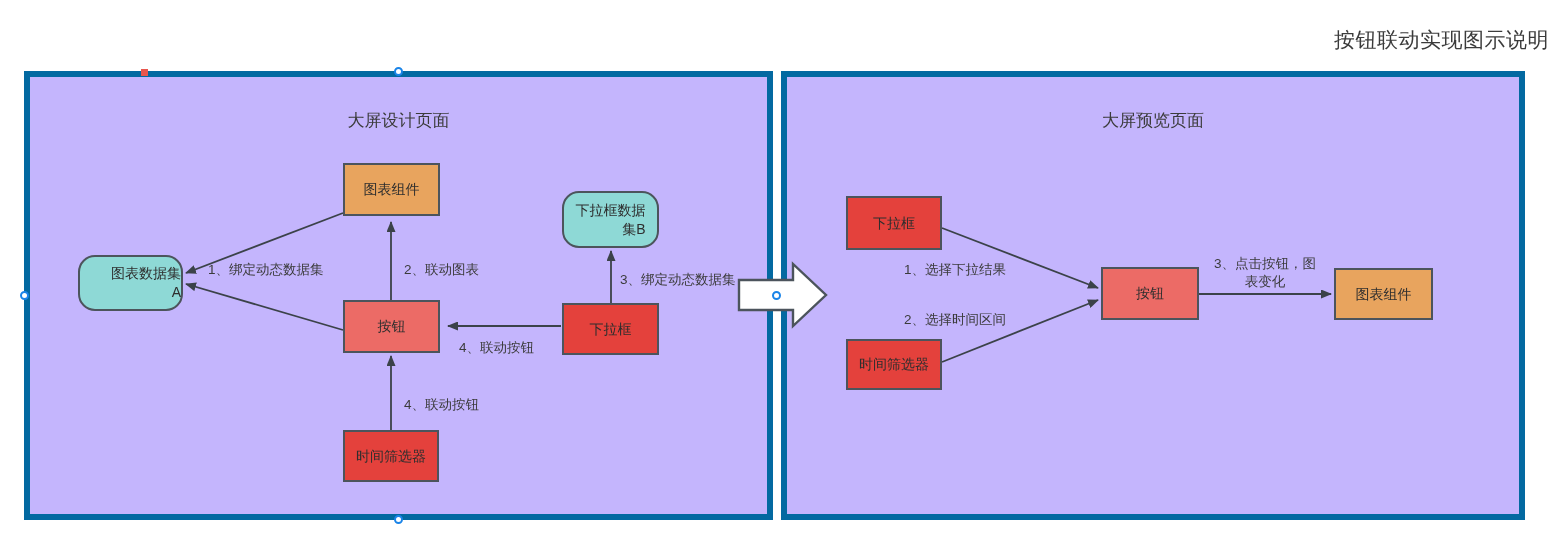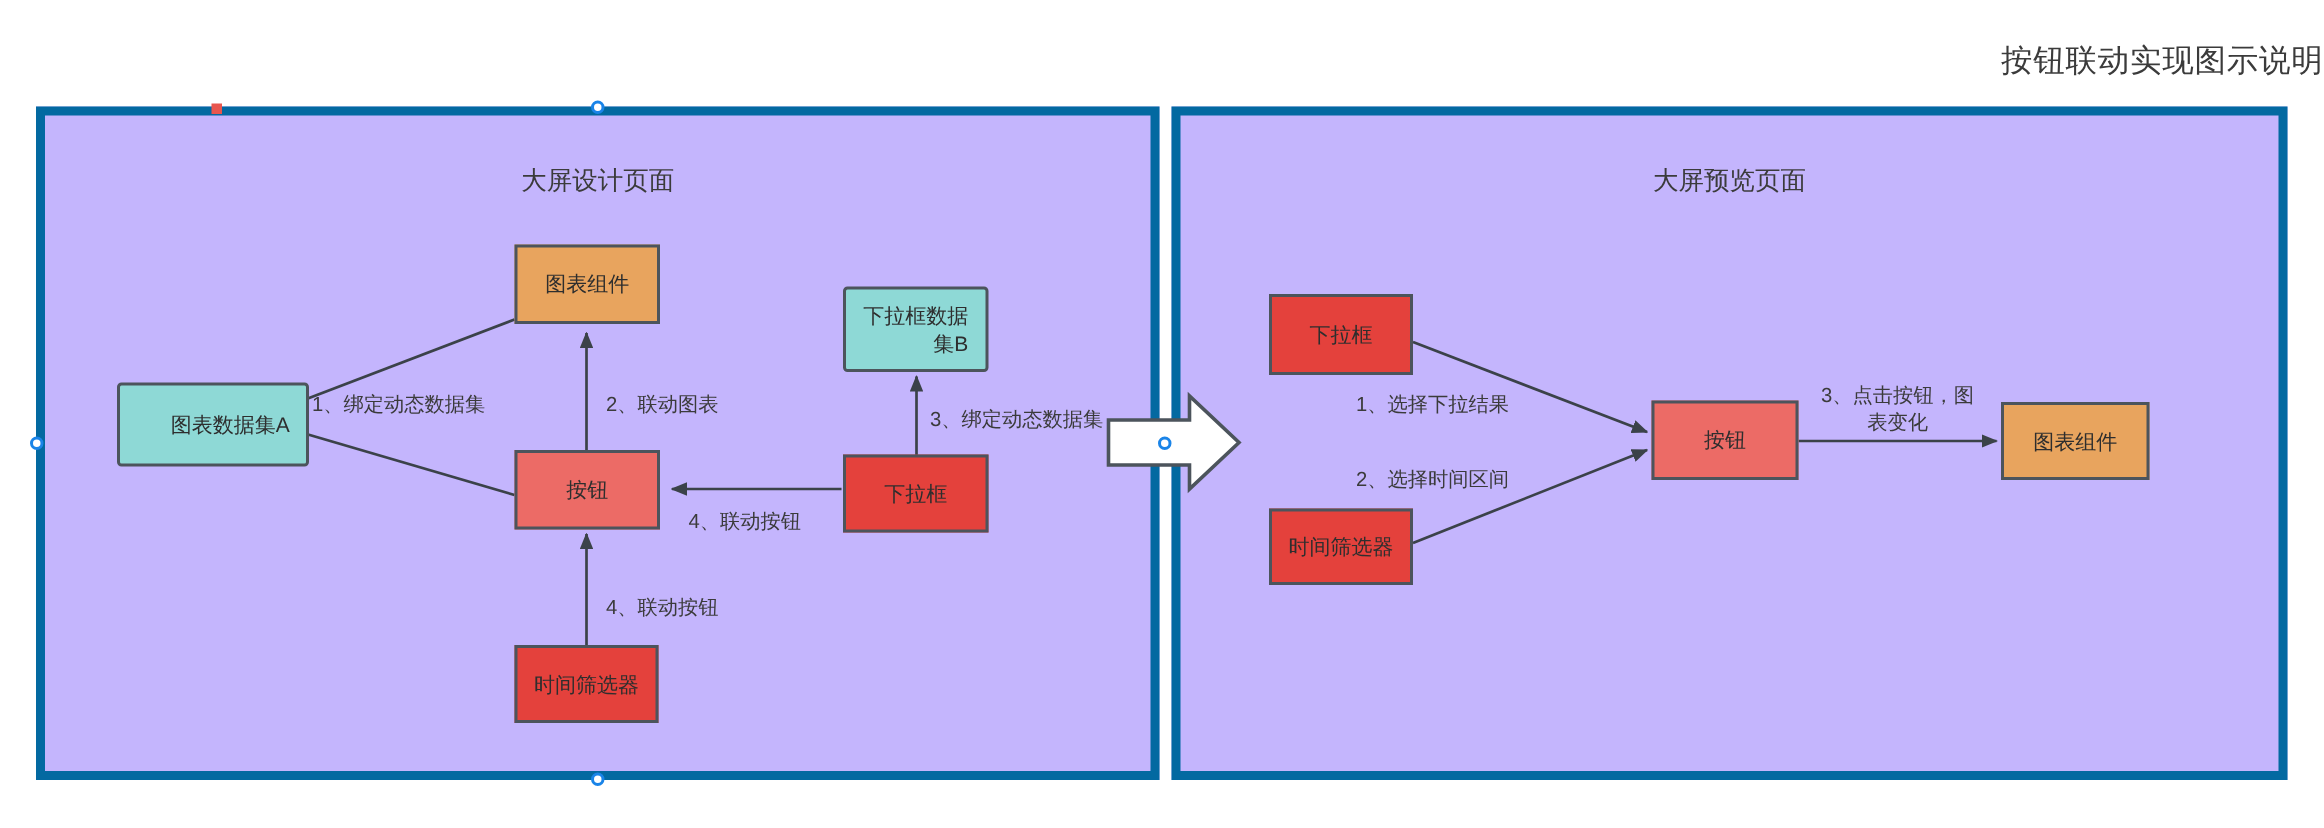"下拉框数据" .node.round { border-radius: 3px -> 17px }
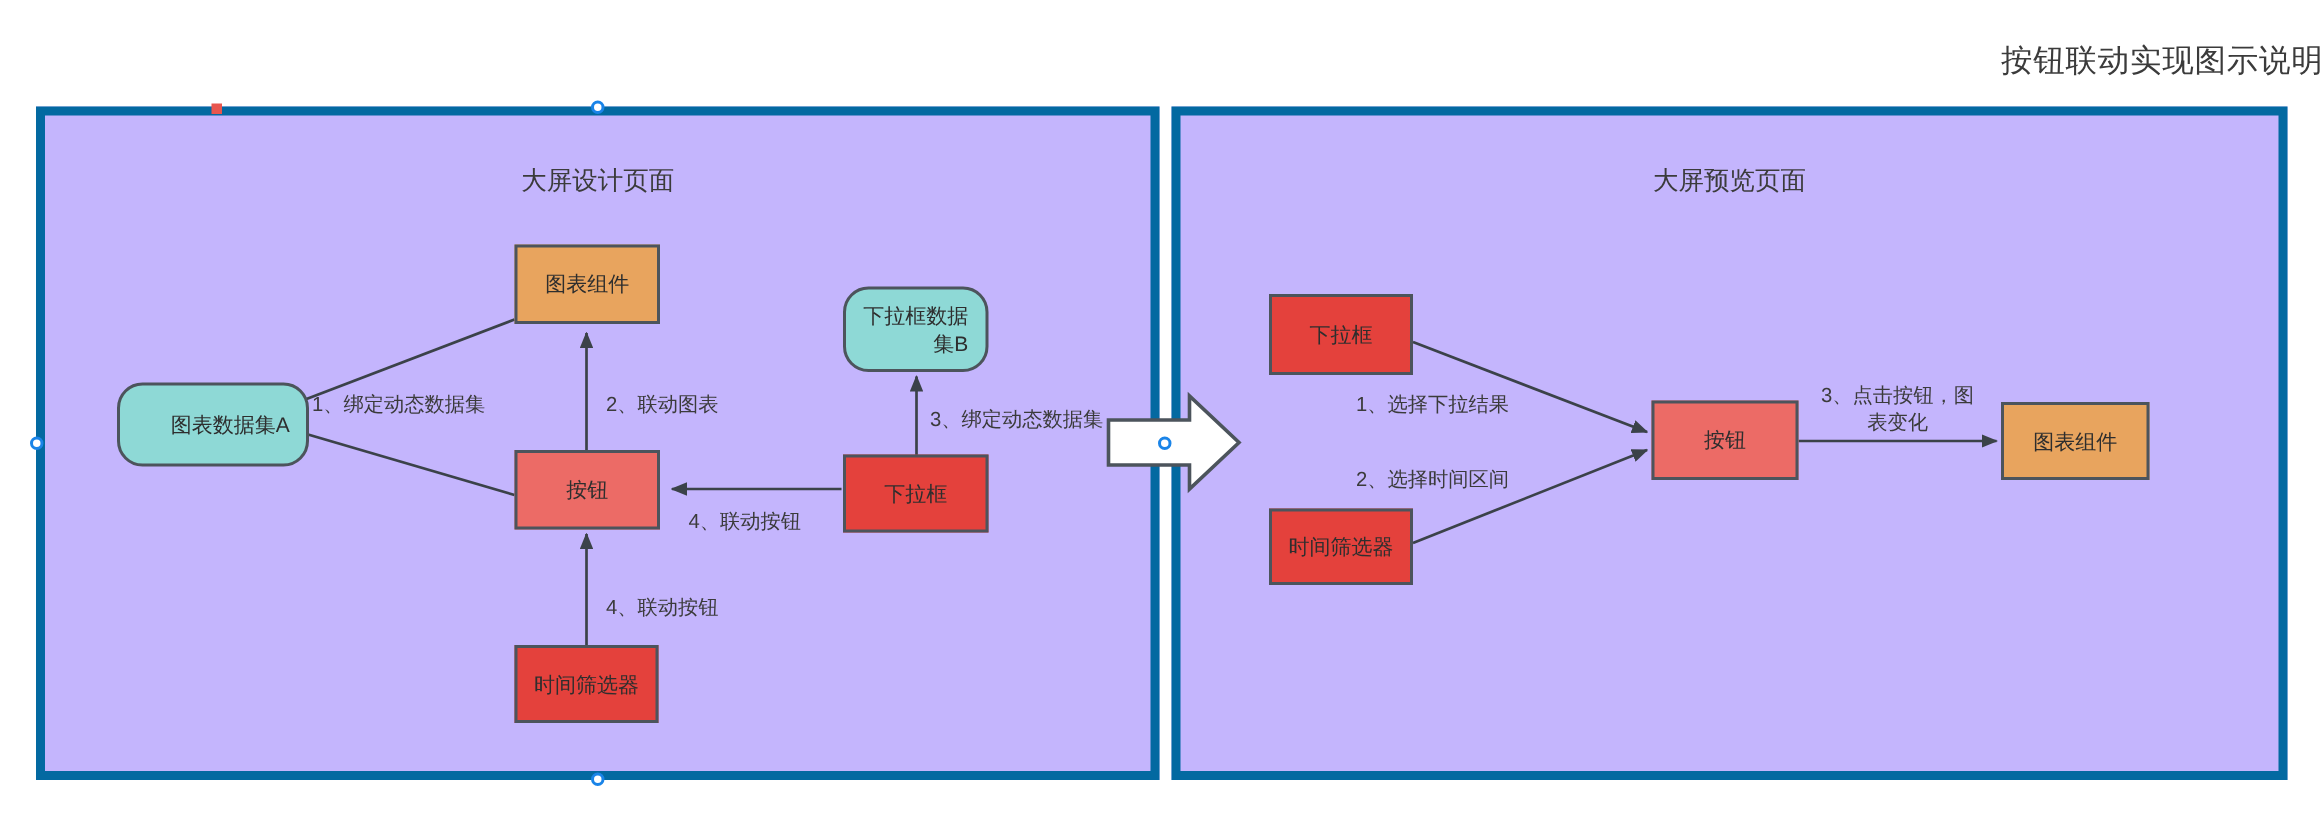"图表数据集A" div.node { width: 128px -> 105px }
